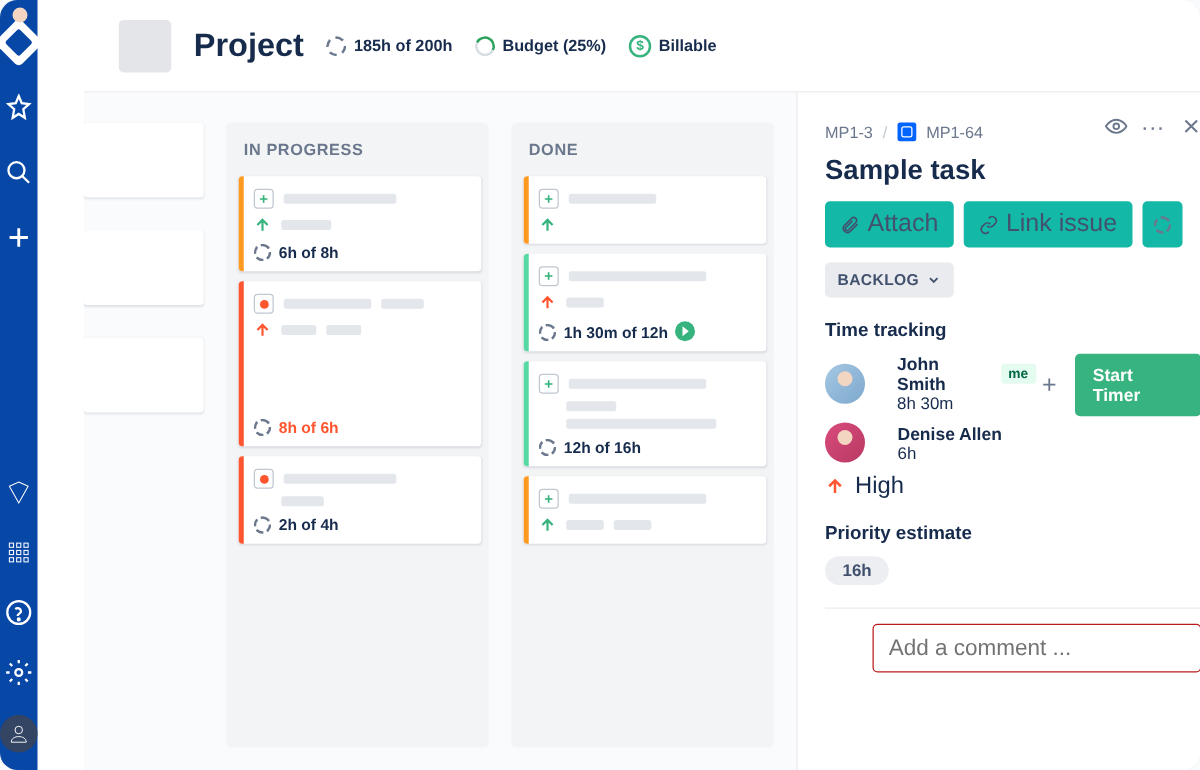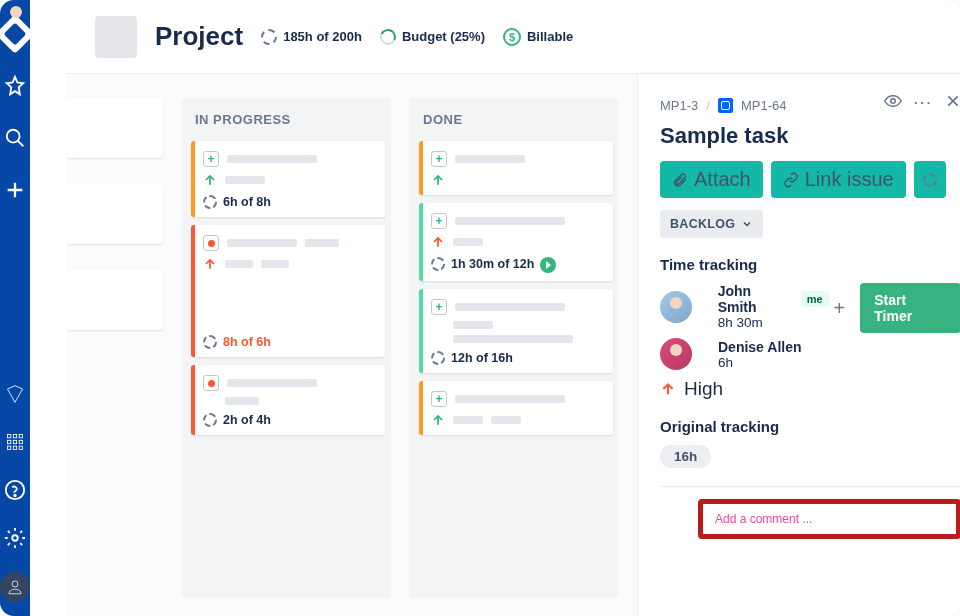"6h of 8h" .time-row { align-items: flex-start -> flex-end }
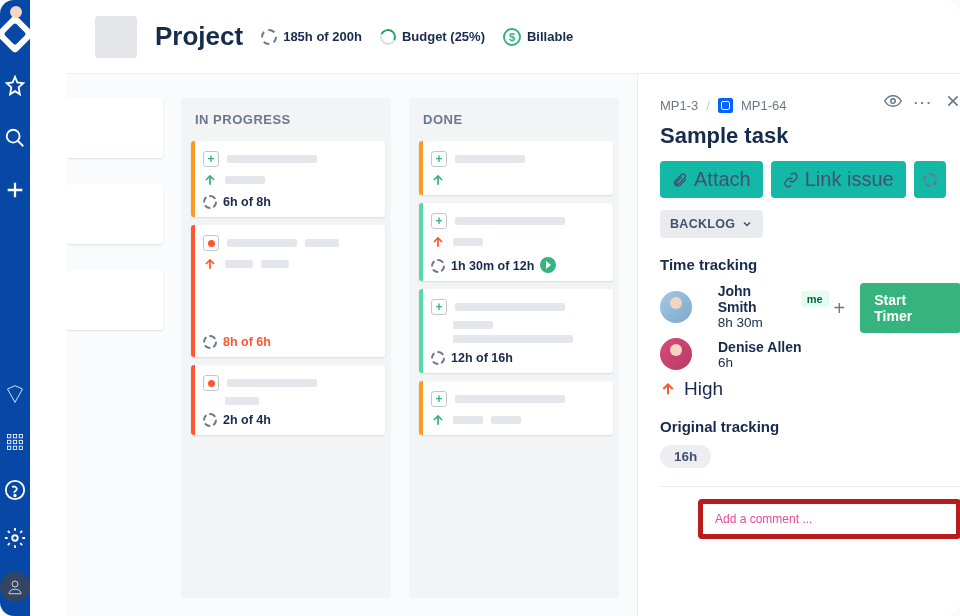"Original tracking" div.section-title { text: Original tracking -> Priority estimate }
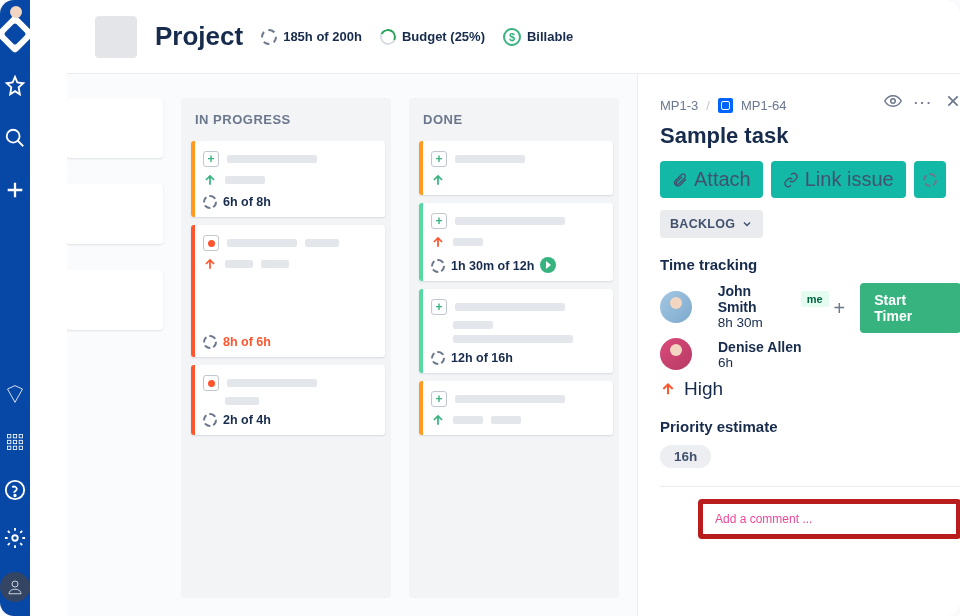"Add a comment ..." .comment-input { border: 5px solid #b91c1c -> 1px solid #b91c1c; color: #ec4899 -> #737373; font-size: 12px -> 18px }
